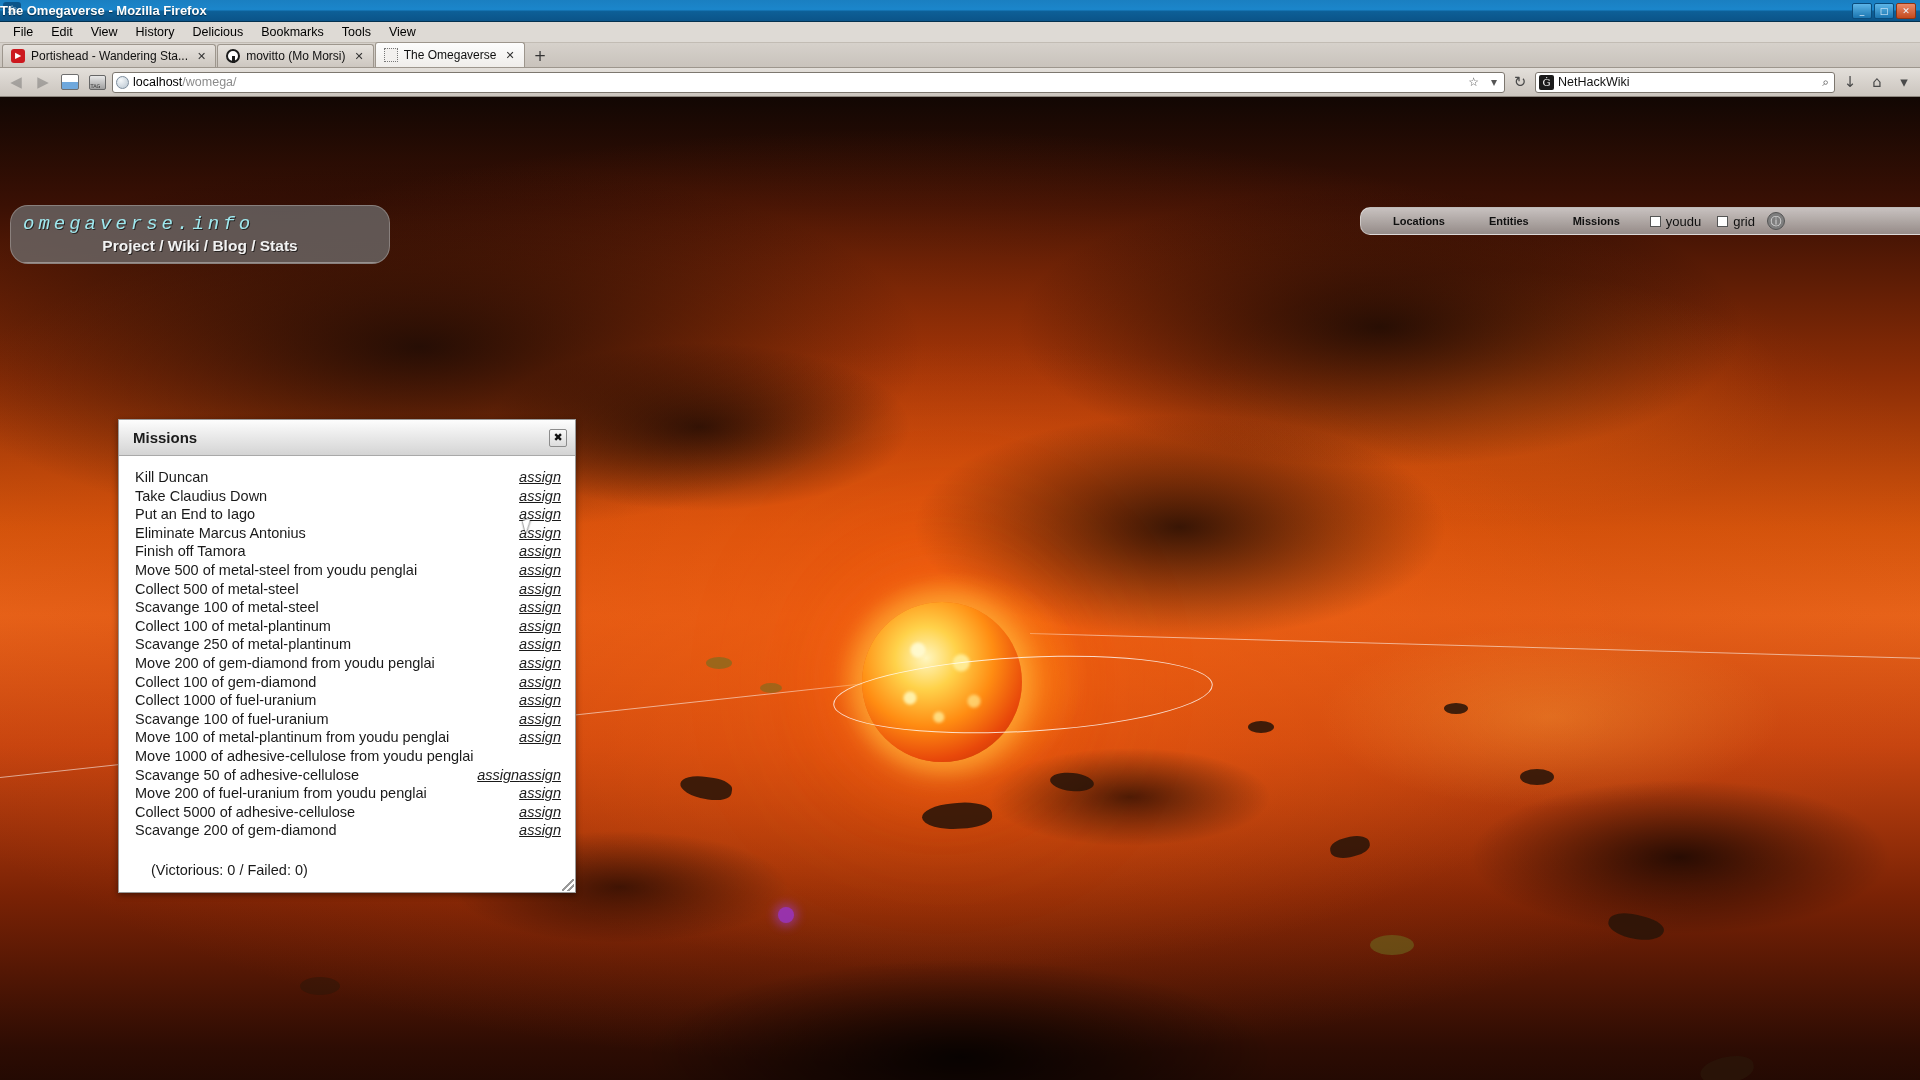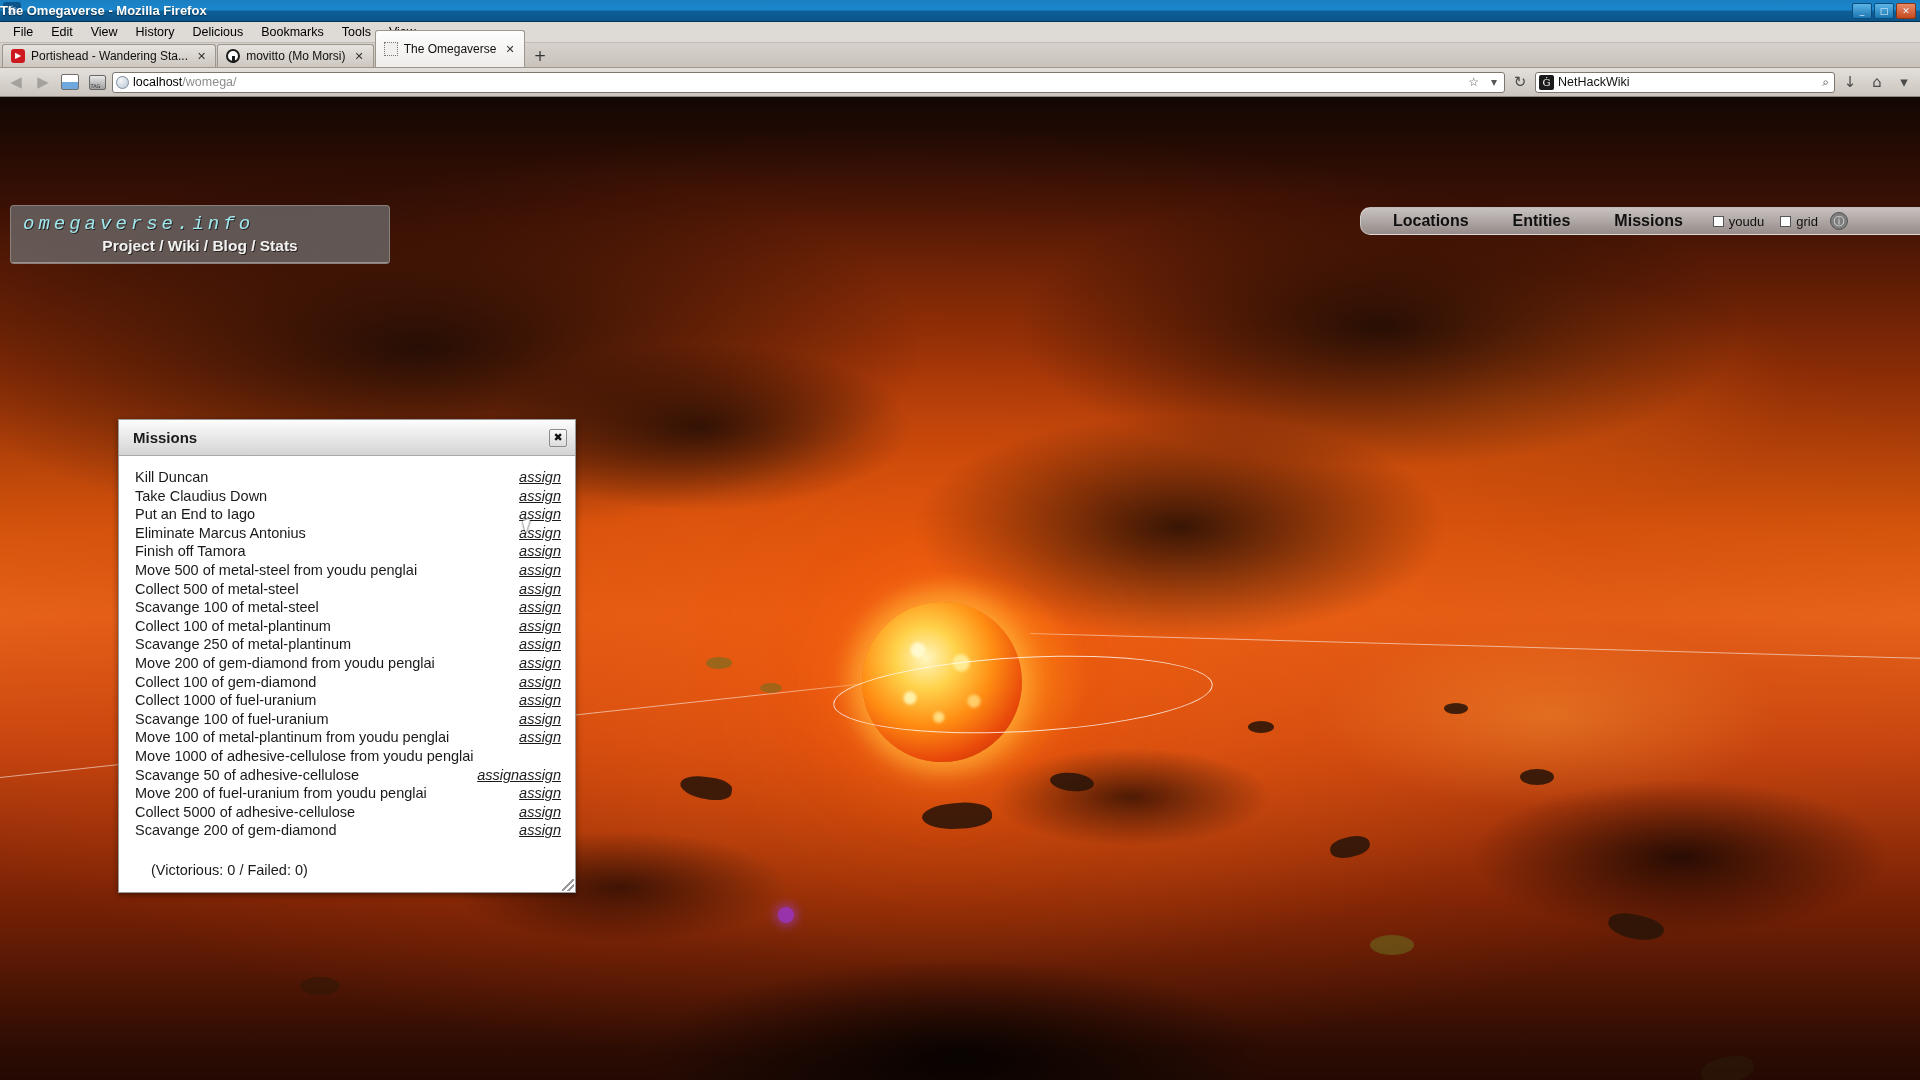"The Omegaverse" .tab.active { height: 37px -> 25px }
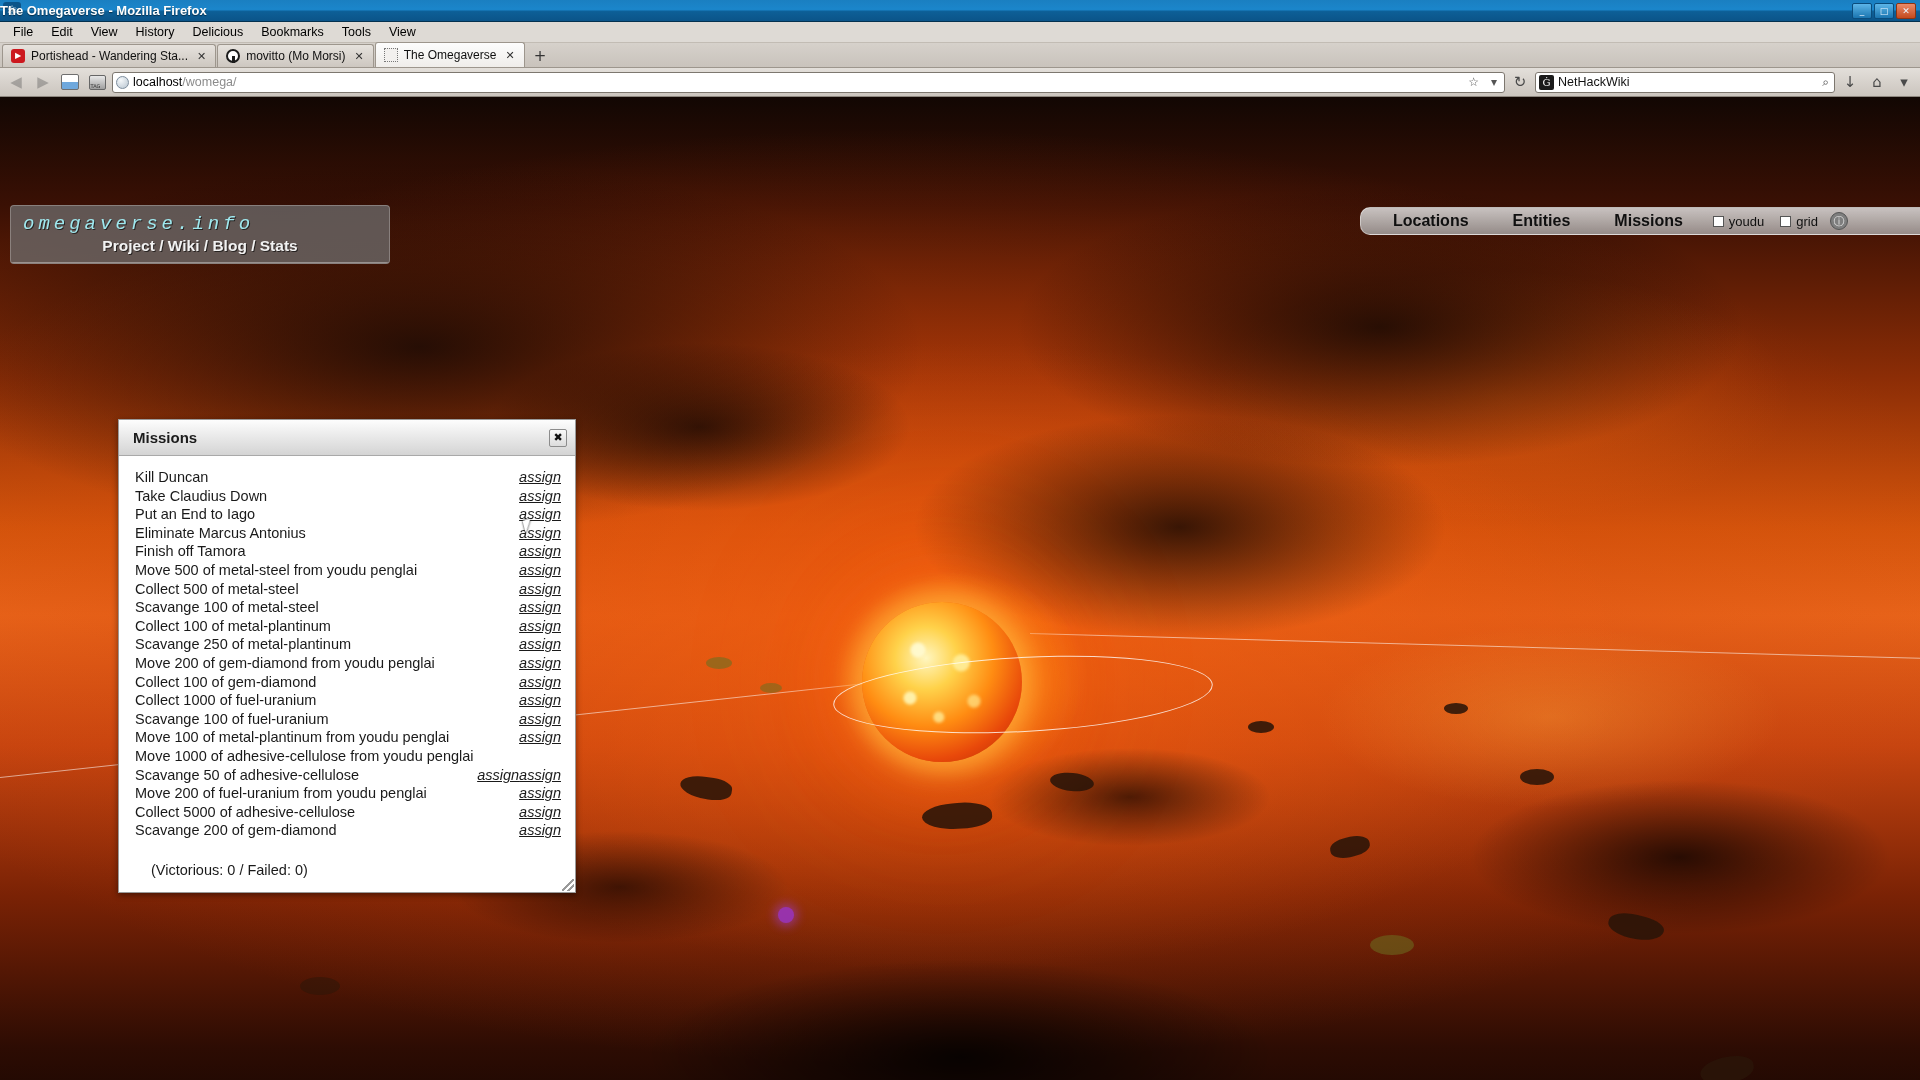"omegaverse.info" #logo-panel { border-radius: 4px -> 18px }
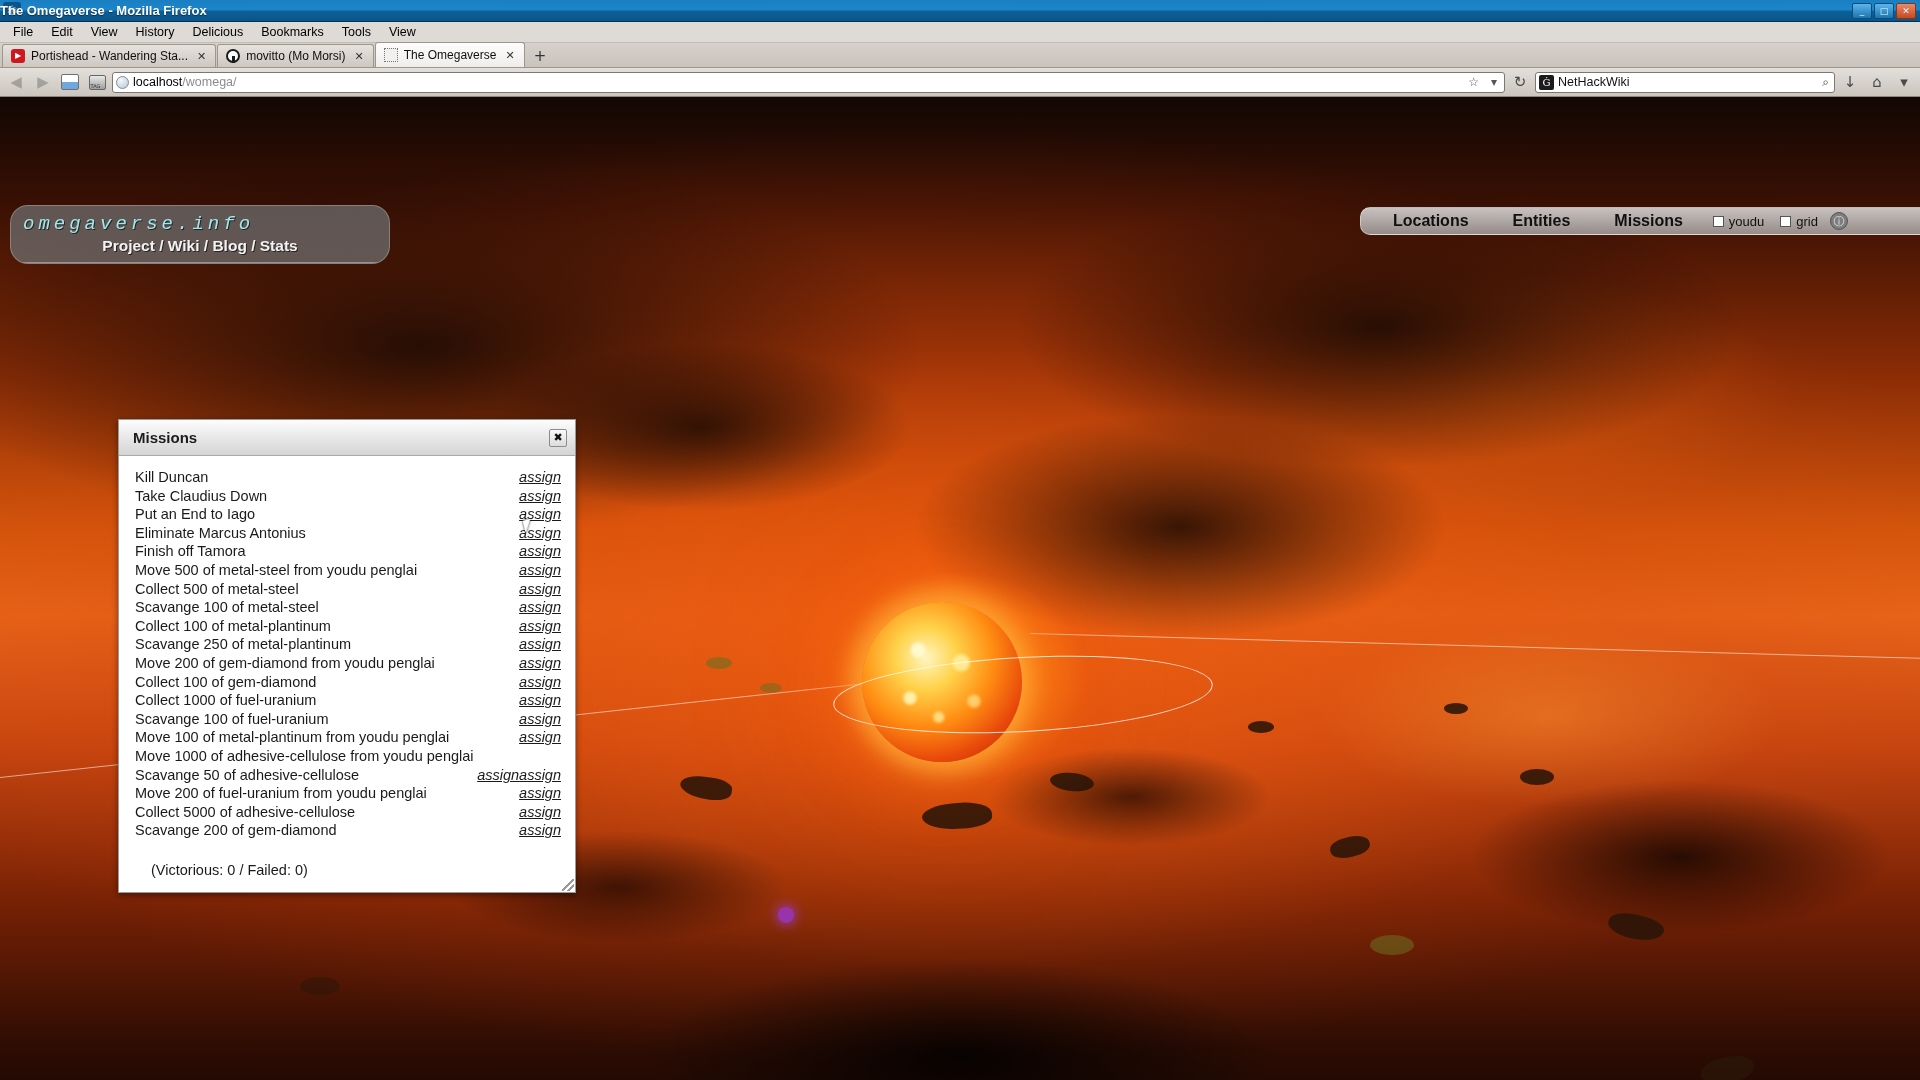"Locations" .topnav-item { font-size: 16px -> 11px }
